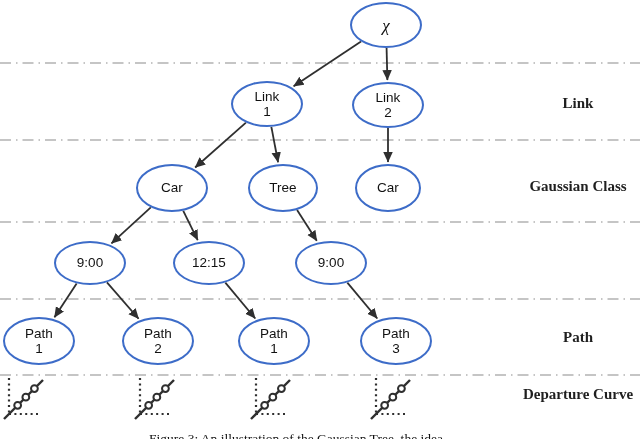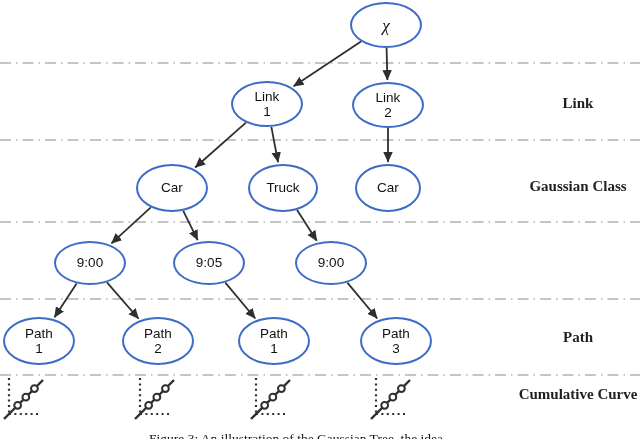"Truck" span.node-label { text: Truck -> Tree }
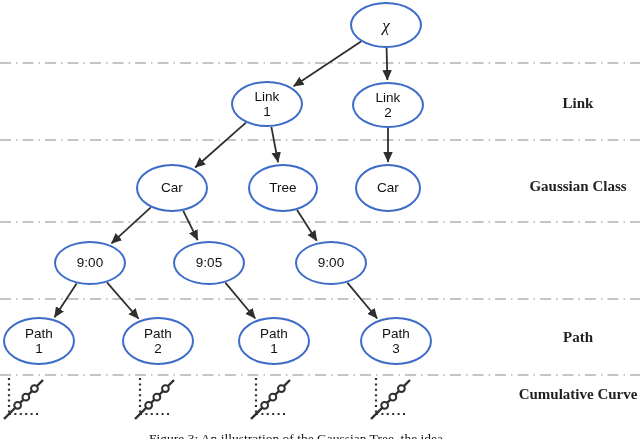"9:05" span.node-label { text: 9:05 -> 12:15 }
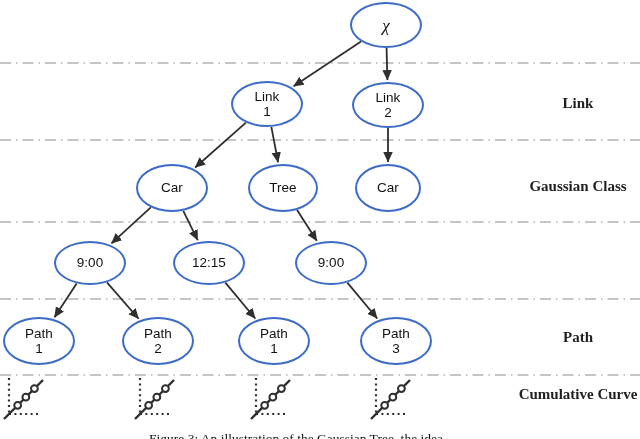"Cumulative Curve" div.band-label { text: Cumulative -> Departure }
